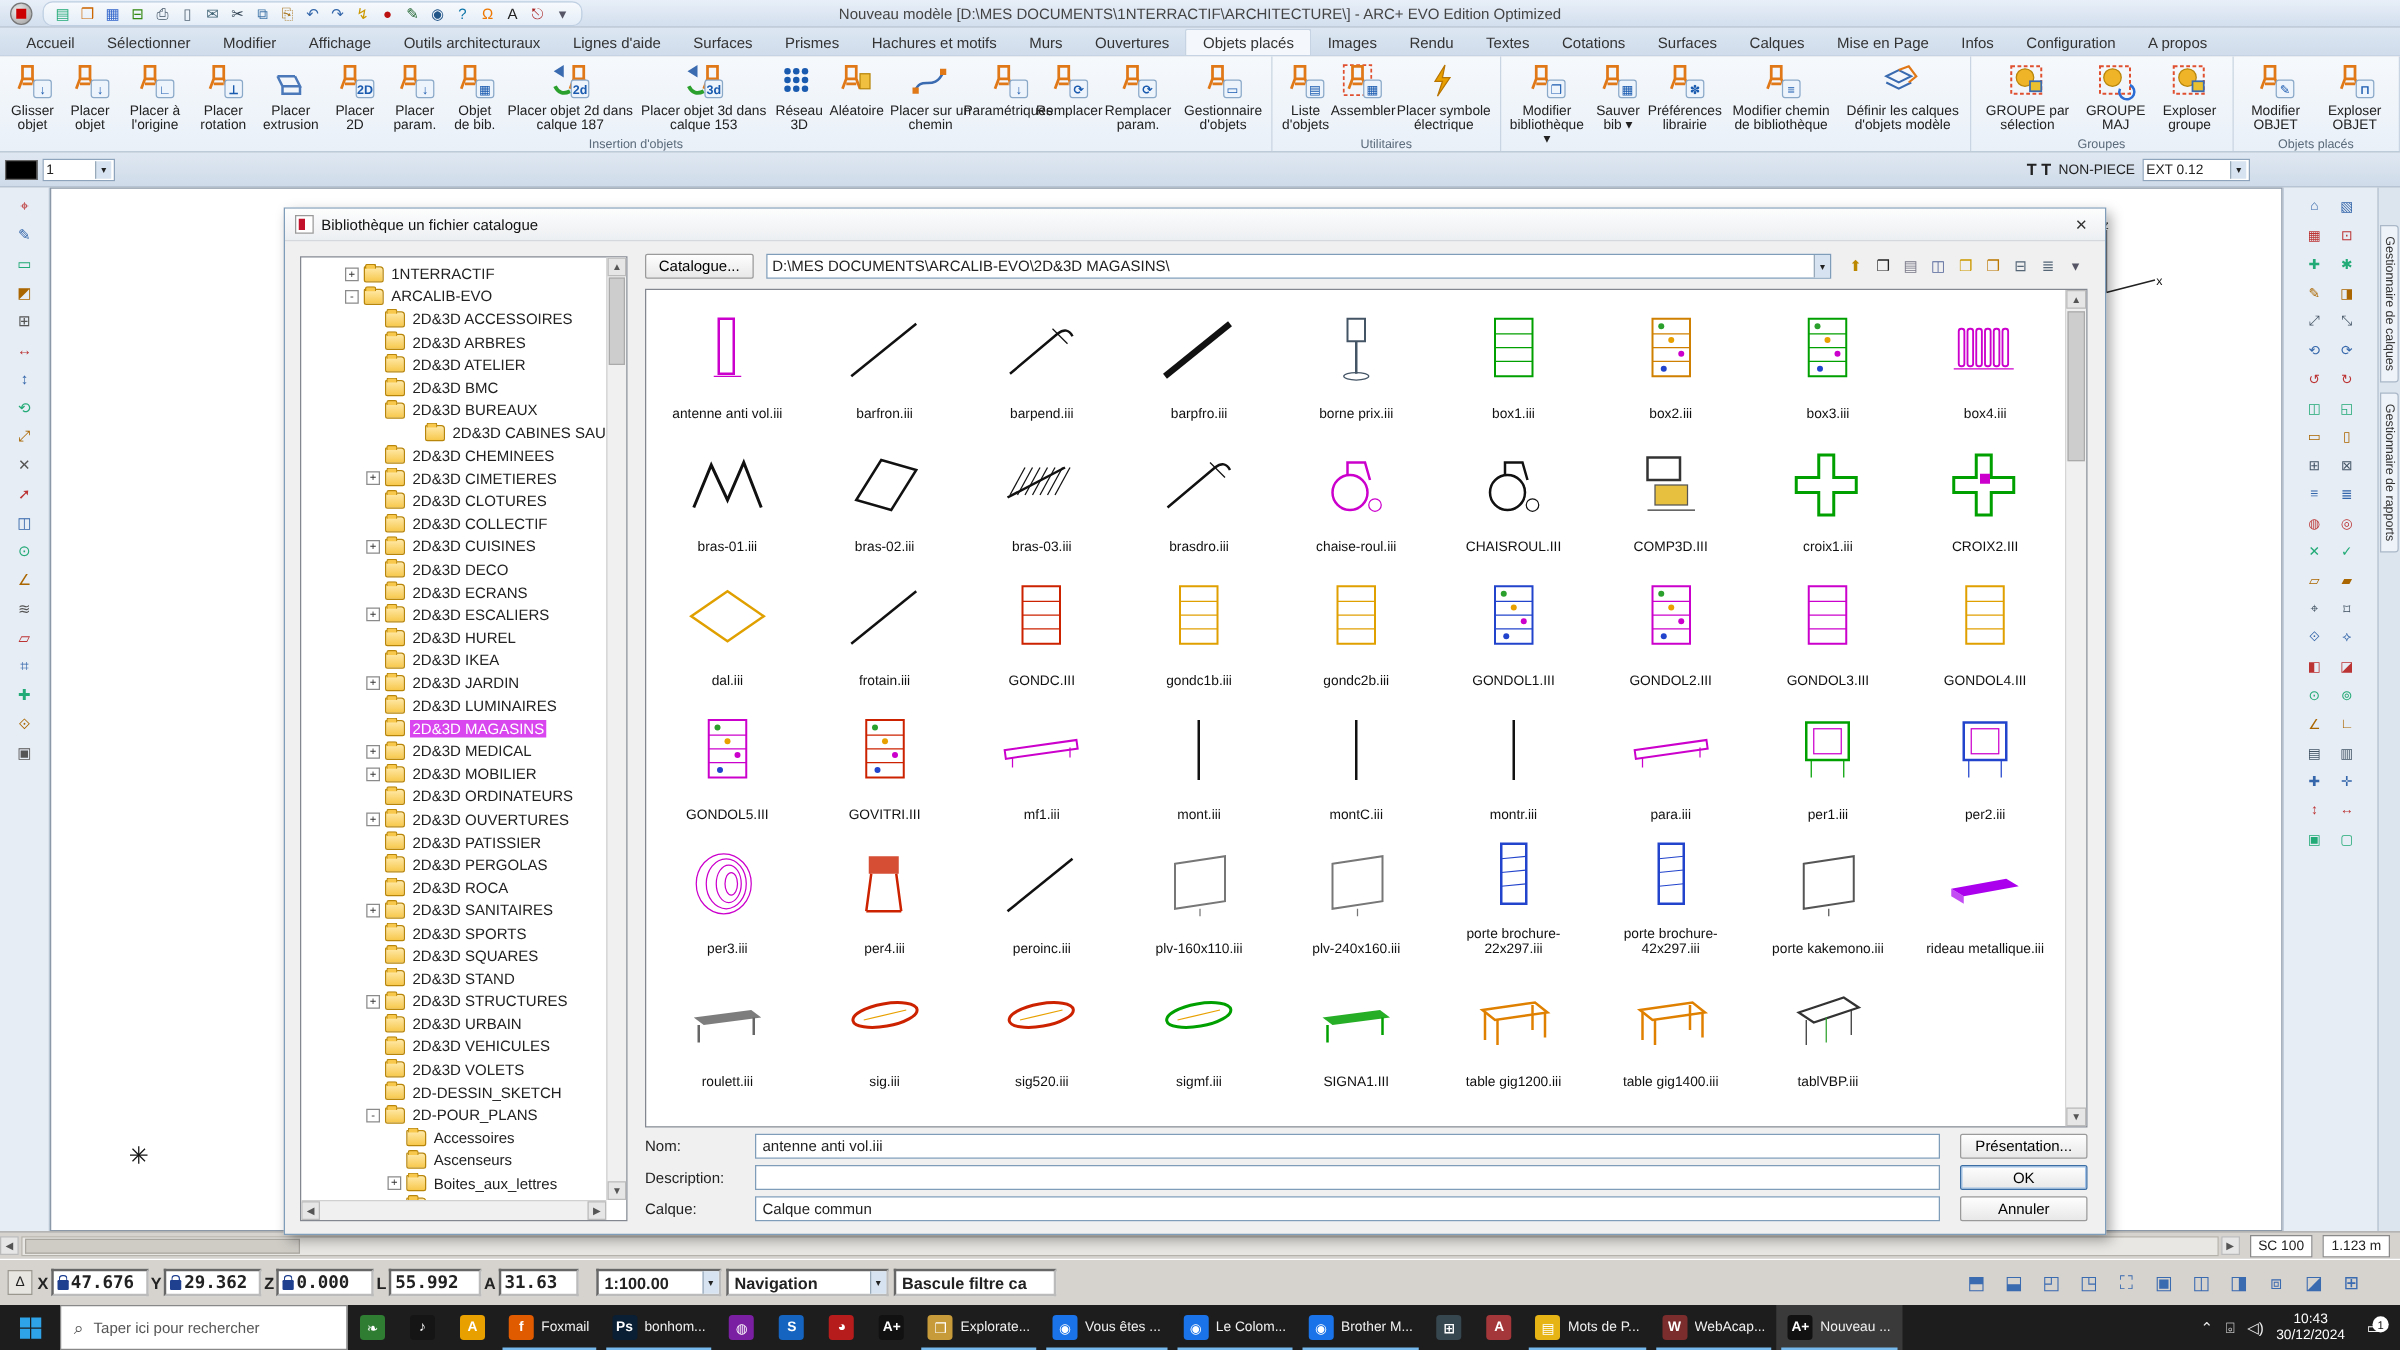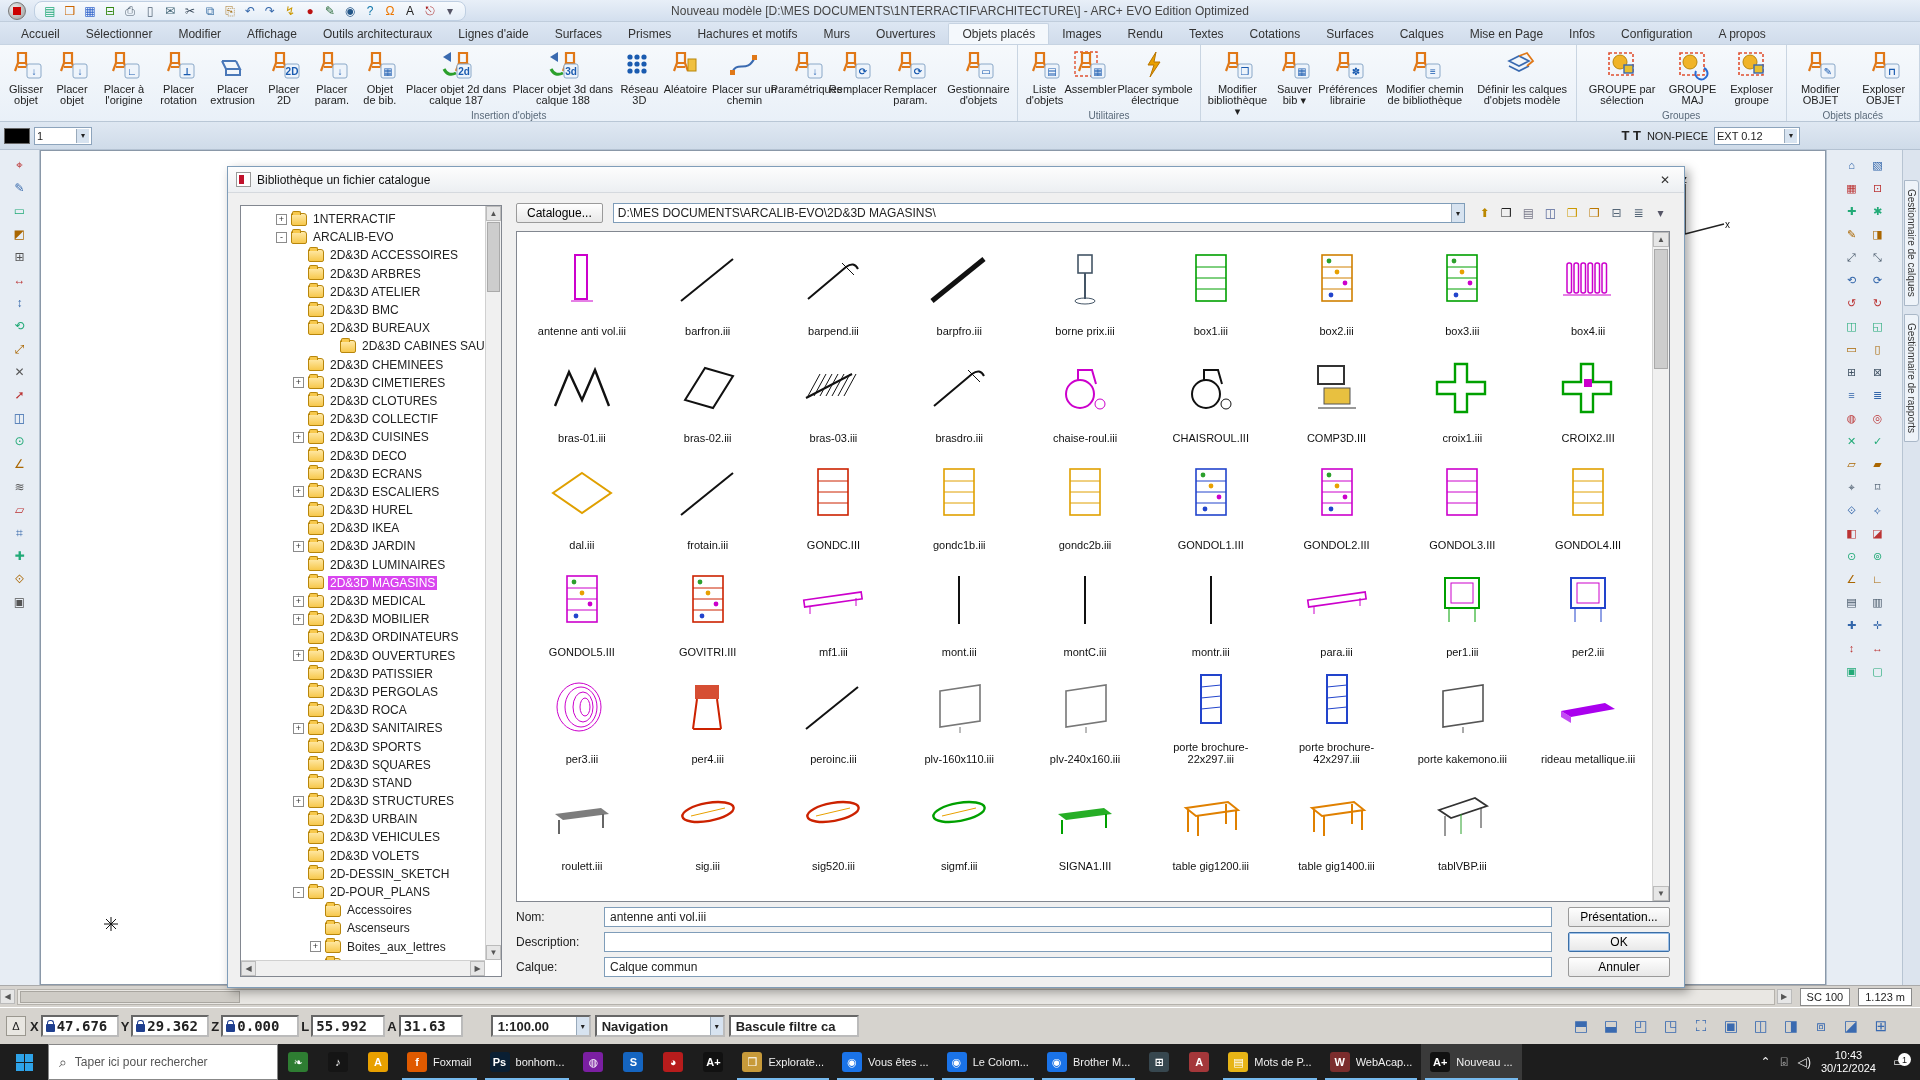"Placer objet 3d dans calque" div.rlabel { text: 188 -> 153 }
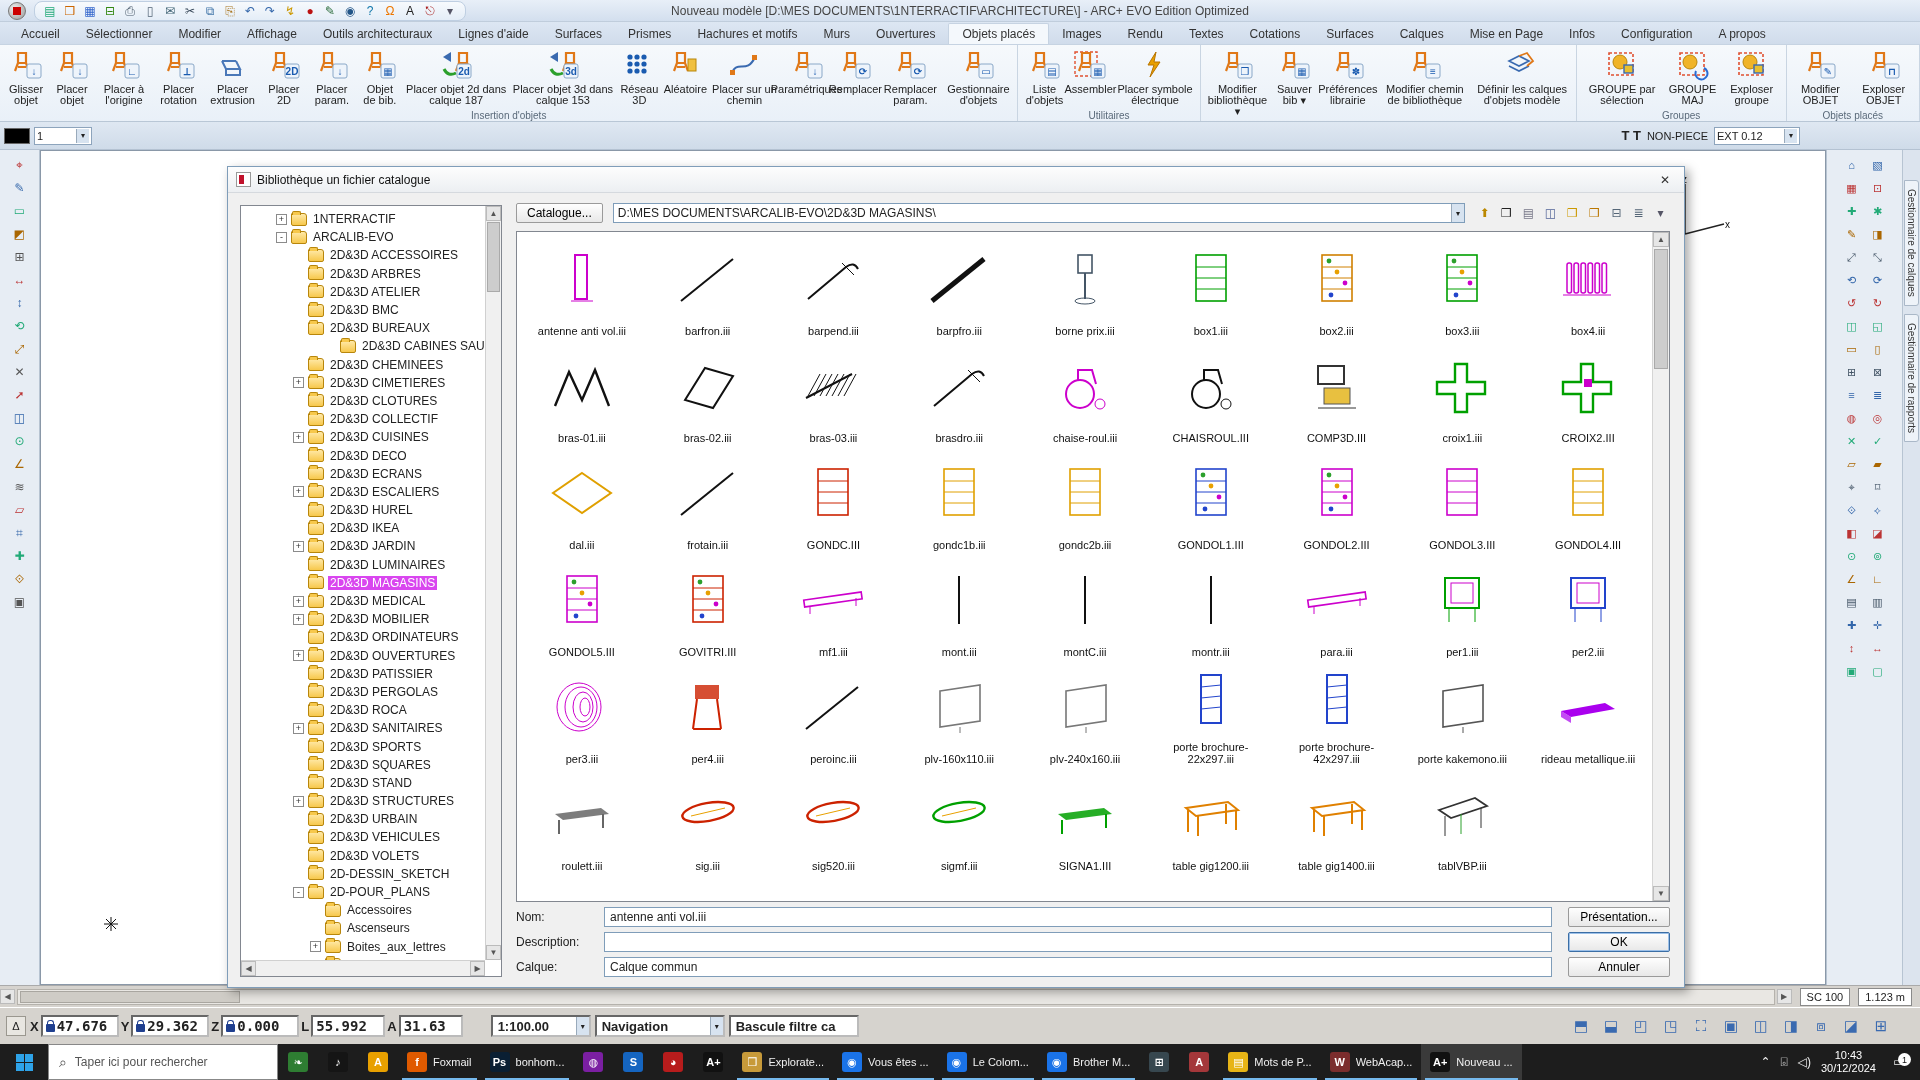"1:100.00" div.sel-dd { margin-left: 24px -> 10px }
